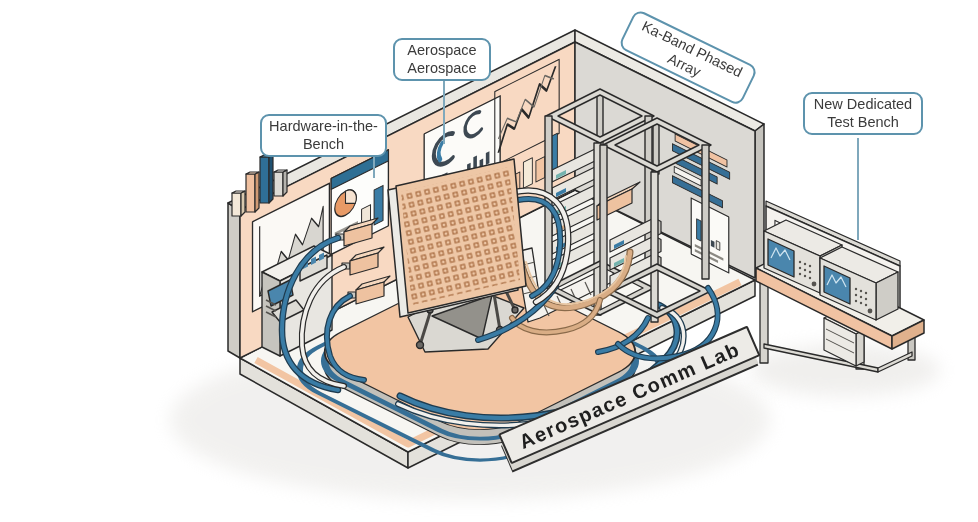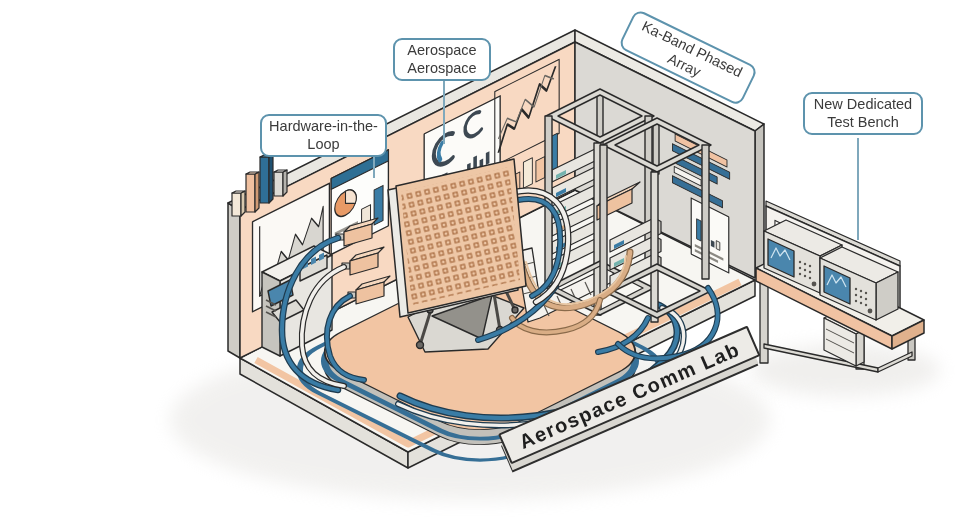"Loop" div.ln { text: Loop -> Bench }
